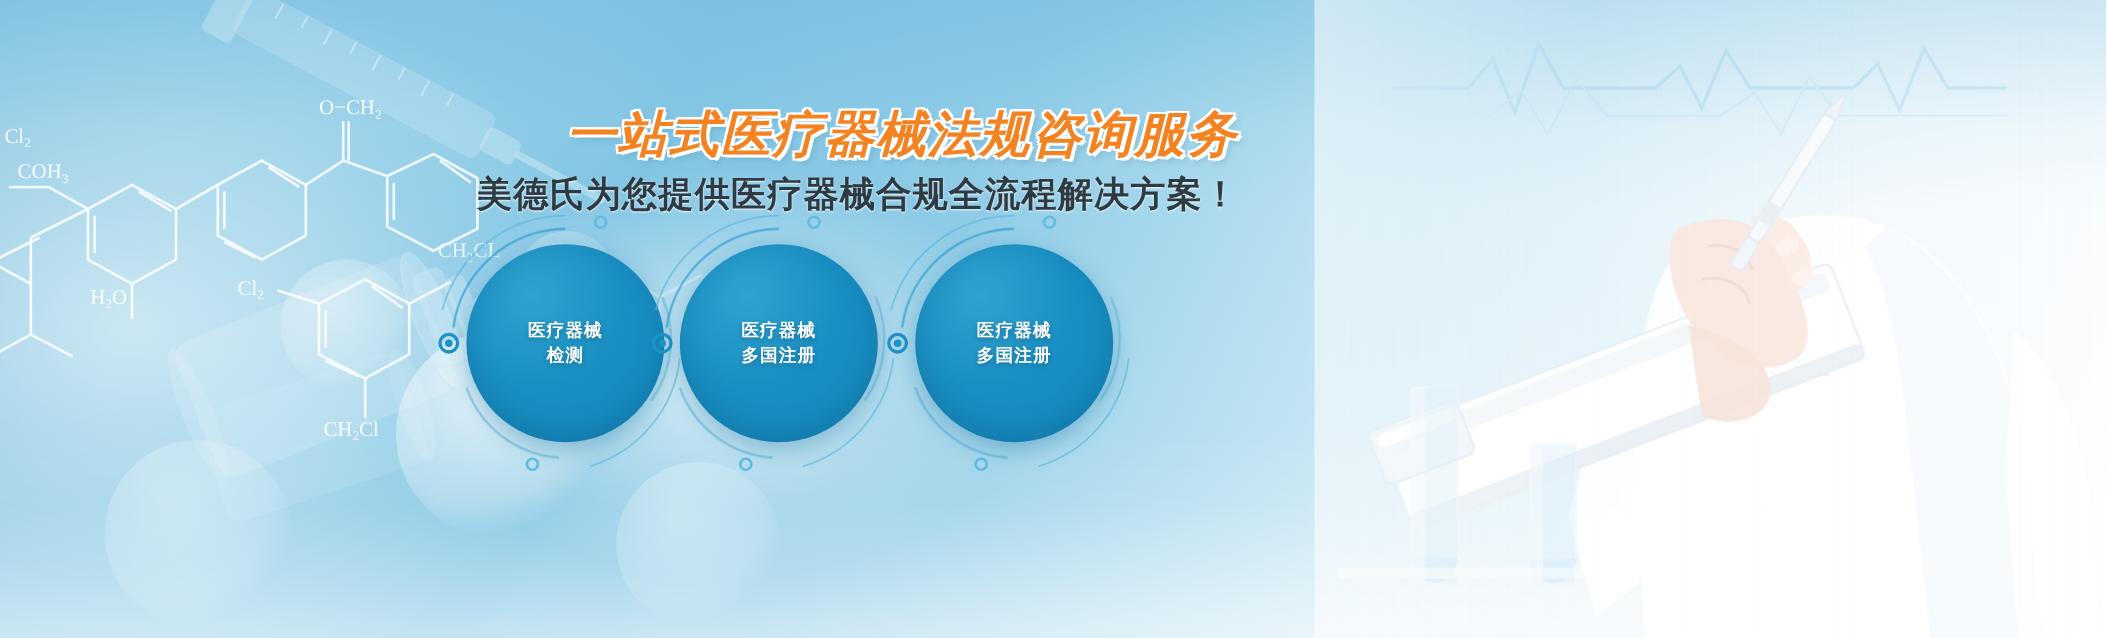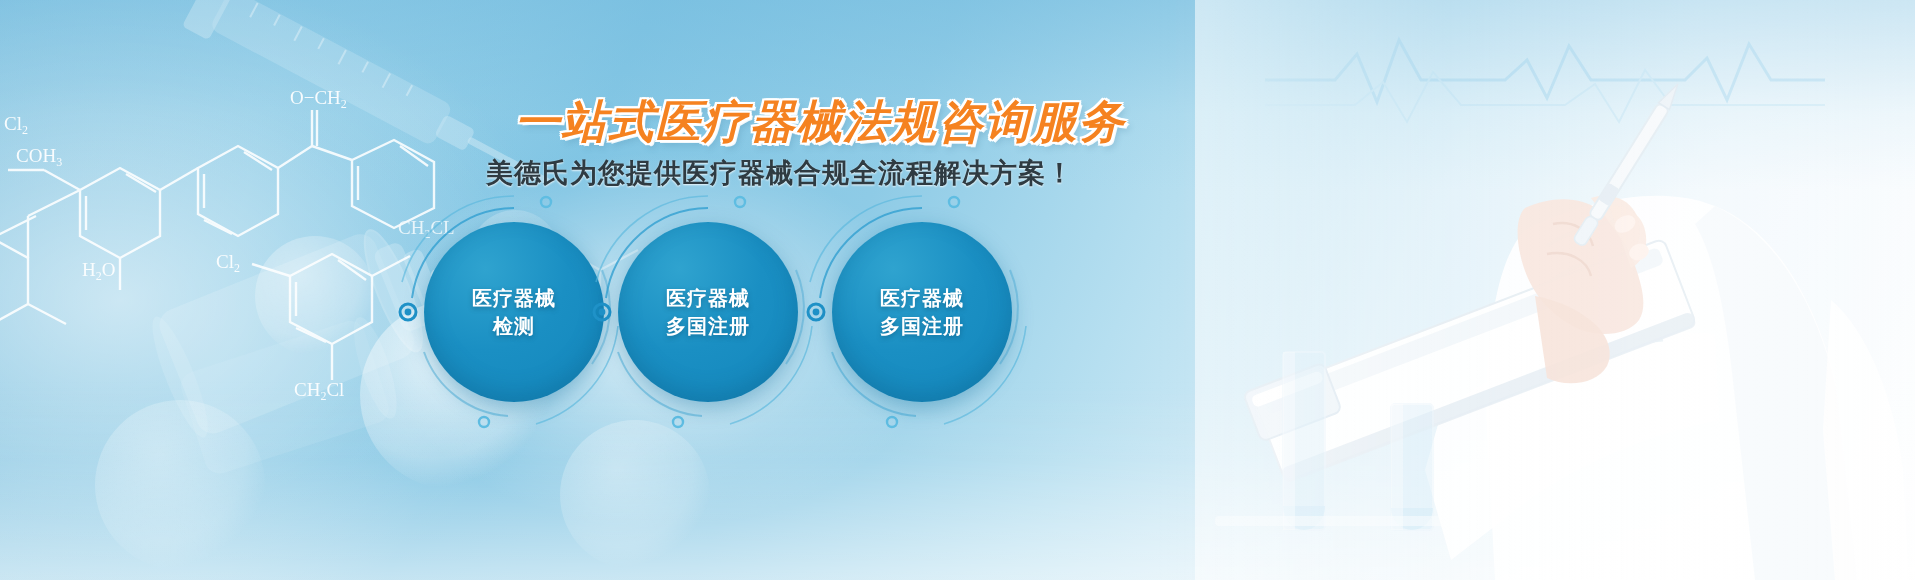"美德氏为您提供医疗器械合规全流程解决方案！" .subhead { font-size: 27px -> 32px }
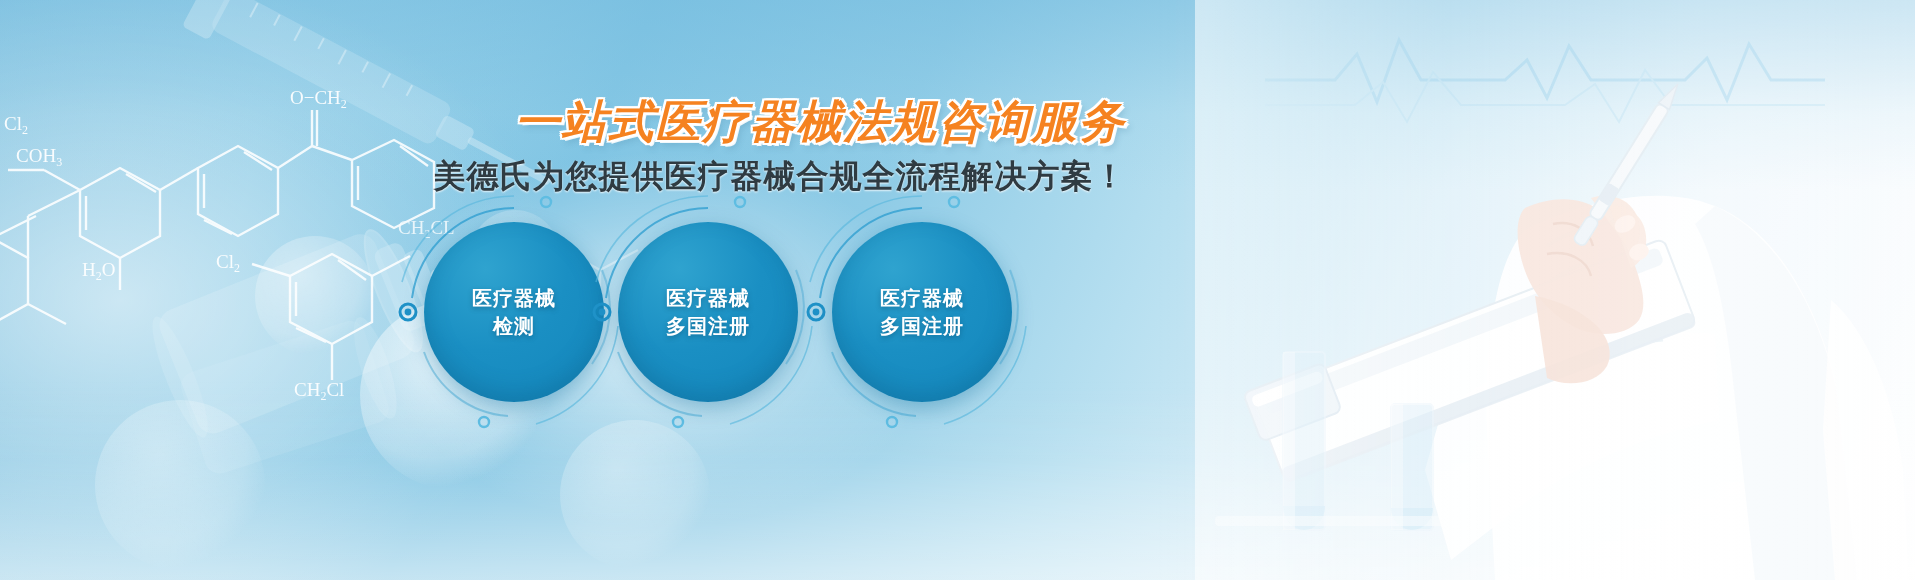"医疗器械" .badge .line { font-size: 20px -> 16px }
